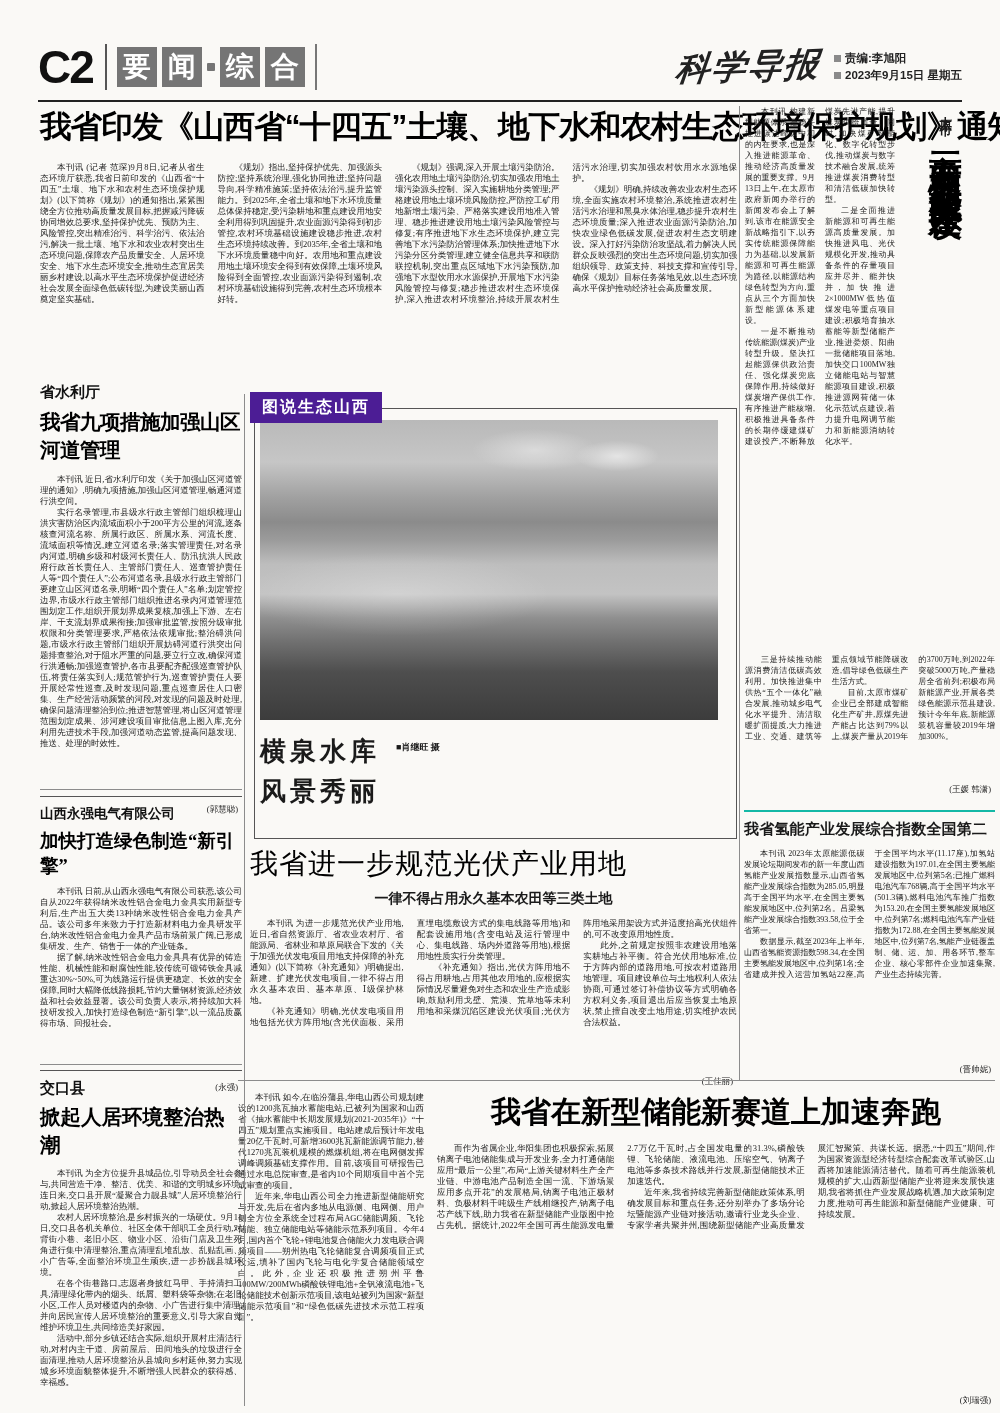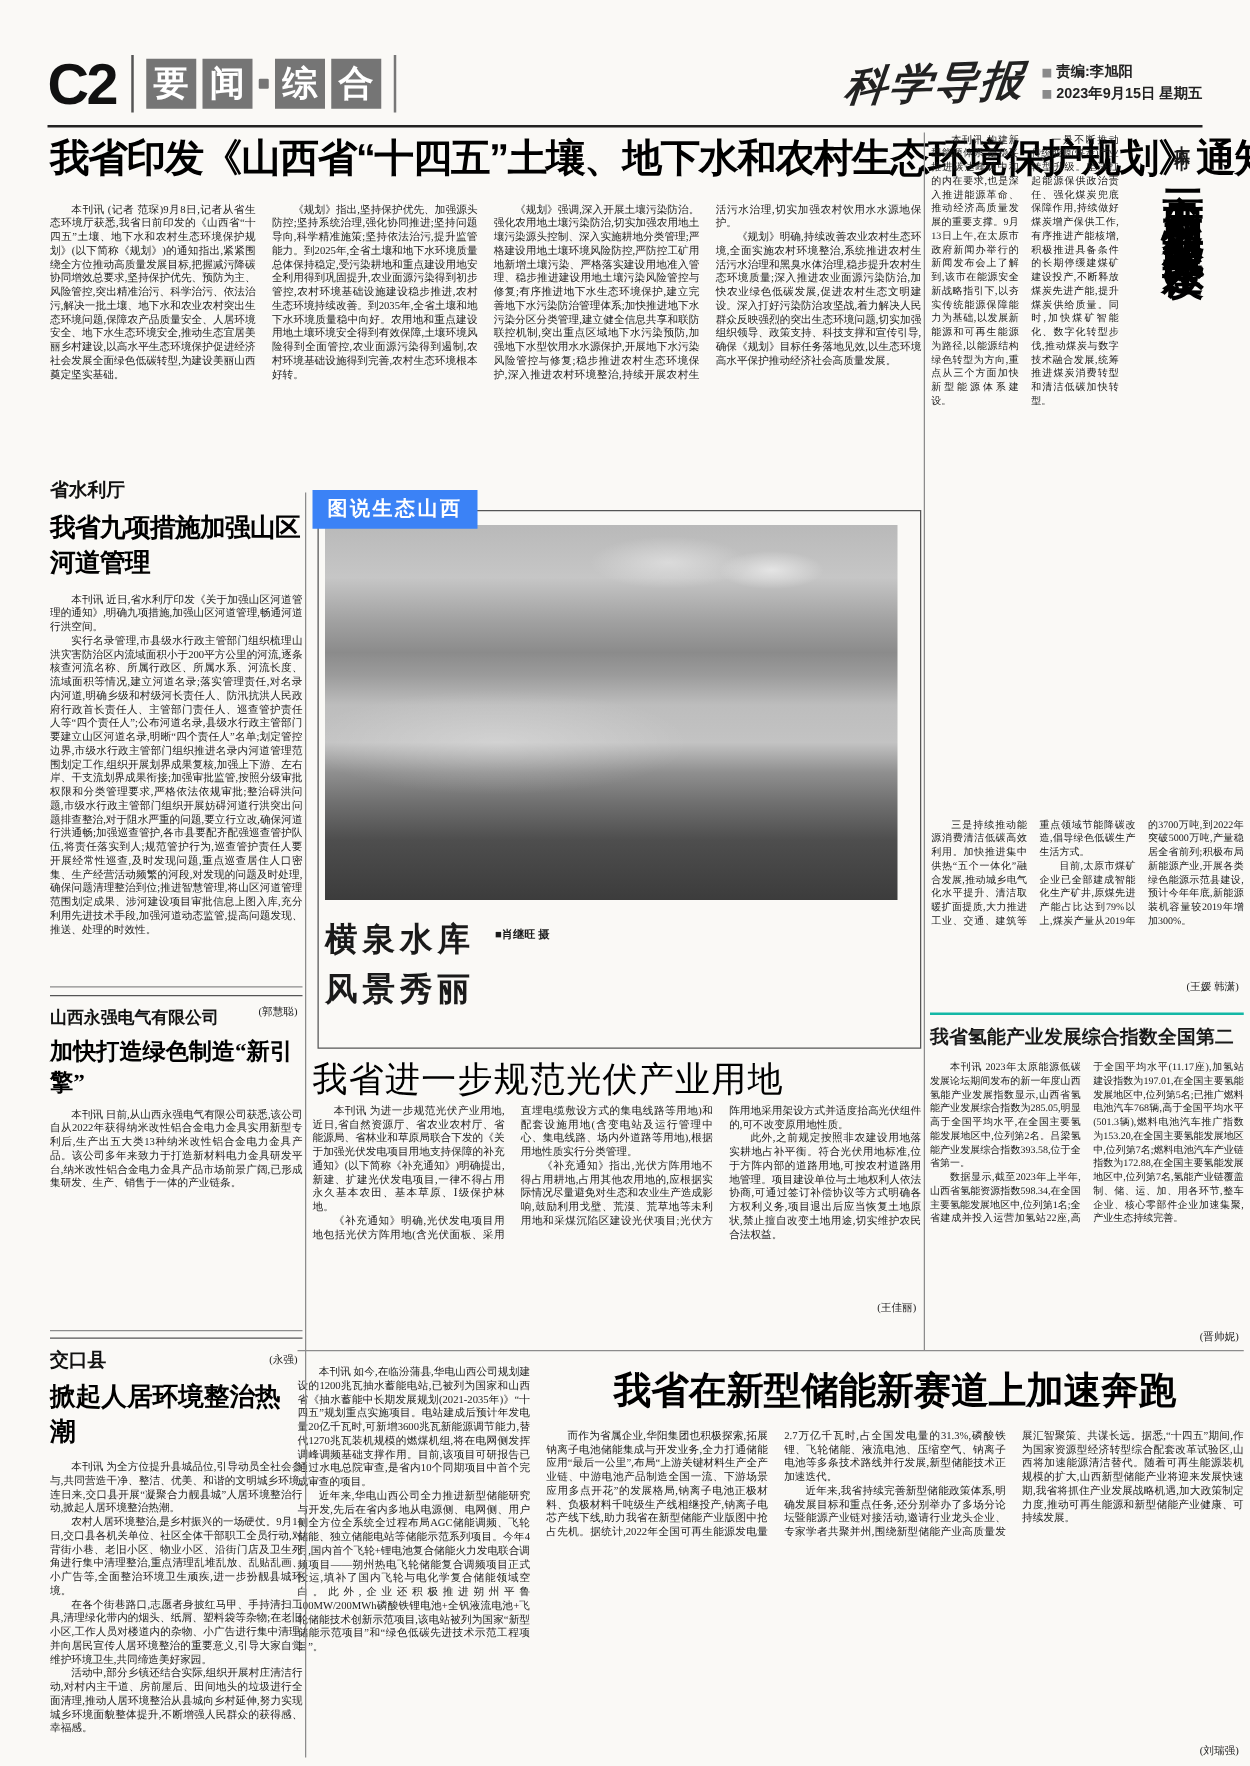"二是全面推进新能源和可再生能源高质量发展。加快推进风电、光伏规模化开发,推动具备" p { html: none -> <p>二是全面推进新能源和可再生能源高质量发展。加快推进风电、光伏规模化开发,推动具备条件的存量项目应并尽并、能并快并,加快推进2×1000MW低热值煤发电等重点项目建设;积极培育抽水蓄能等新型储能产业,推进娄烦、阳曲一批储能项目落地,加快交口100MW独立储能电站与智慧能源项目建设,积极推进源网荷储一体化示范试点建设,着力提升电网调节能力和新能源消纳转化水平。</p> }
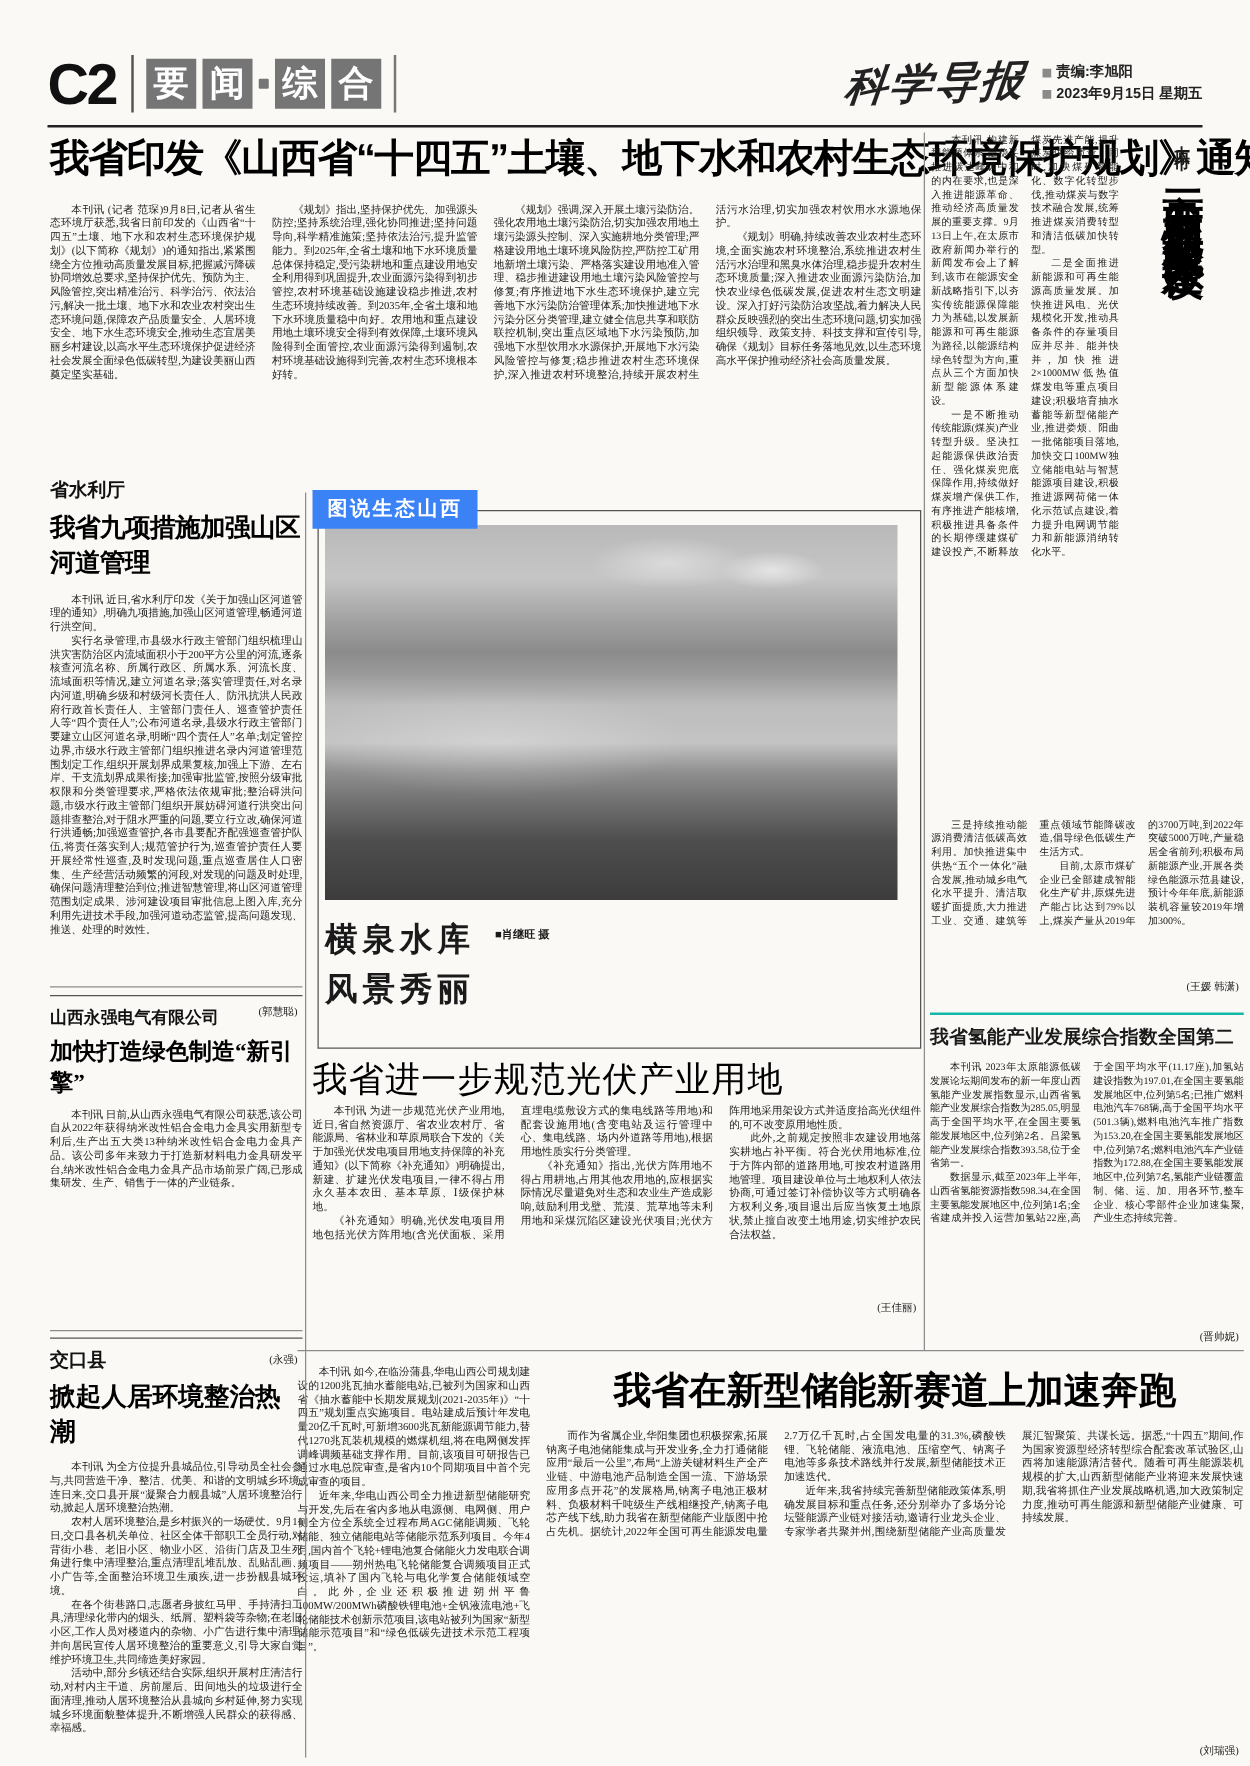"图说生态山西" .photo-tag { background: #3b82f6 -> #4c1d95 }
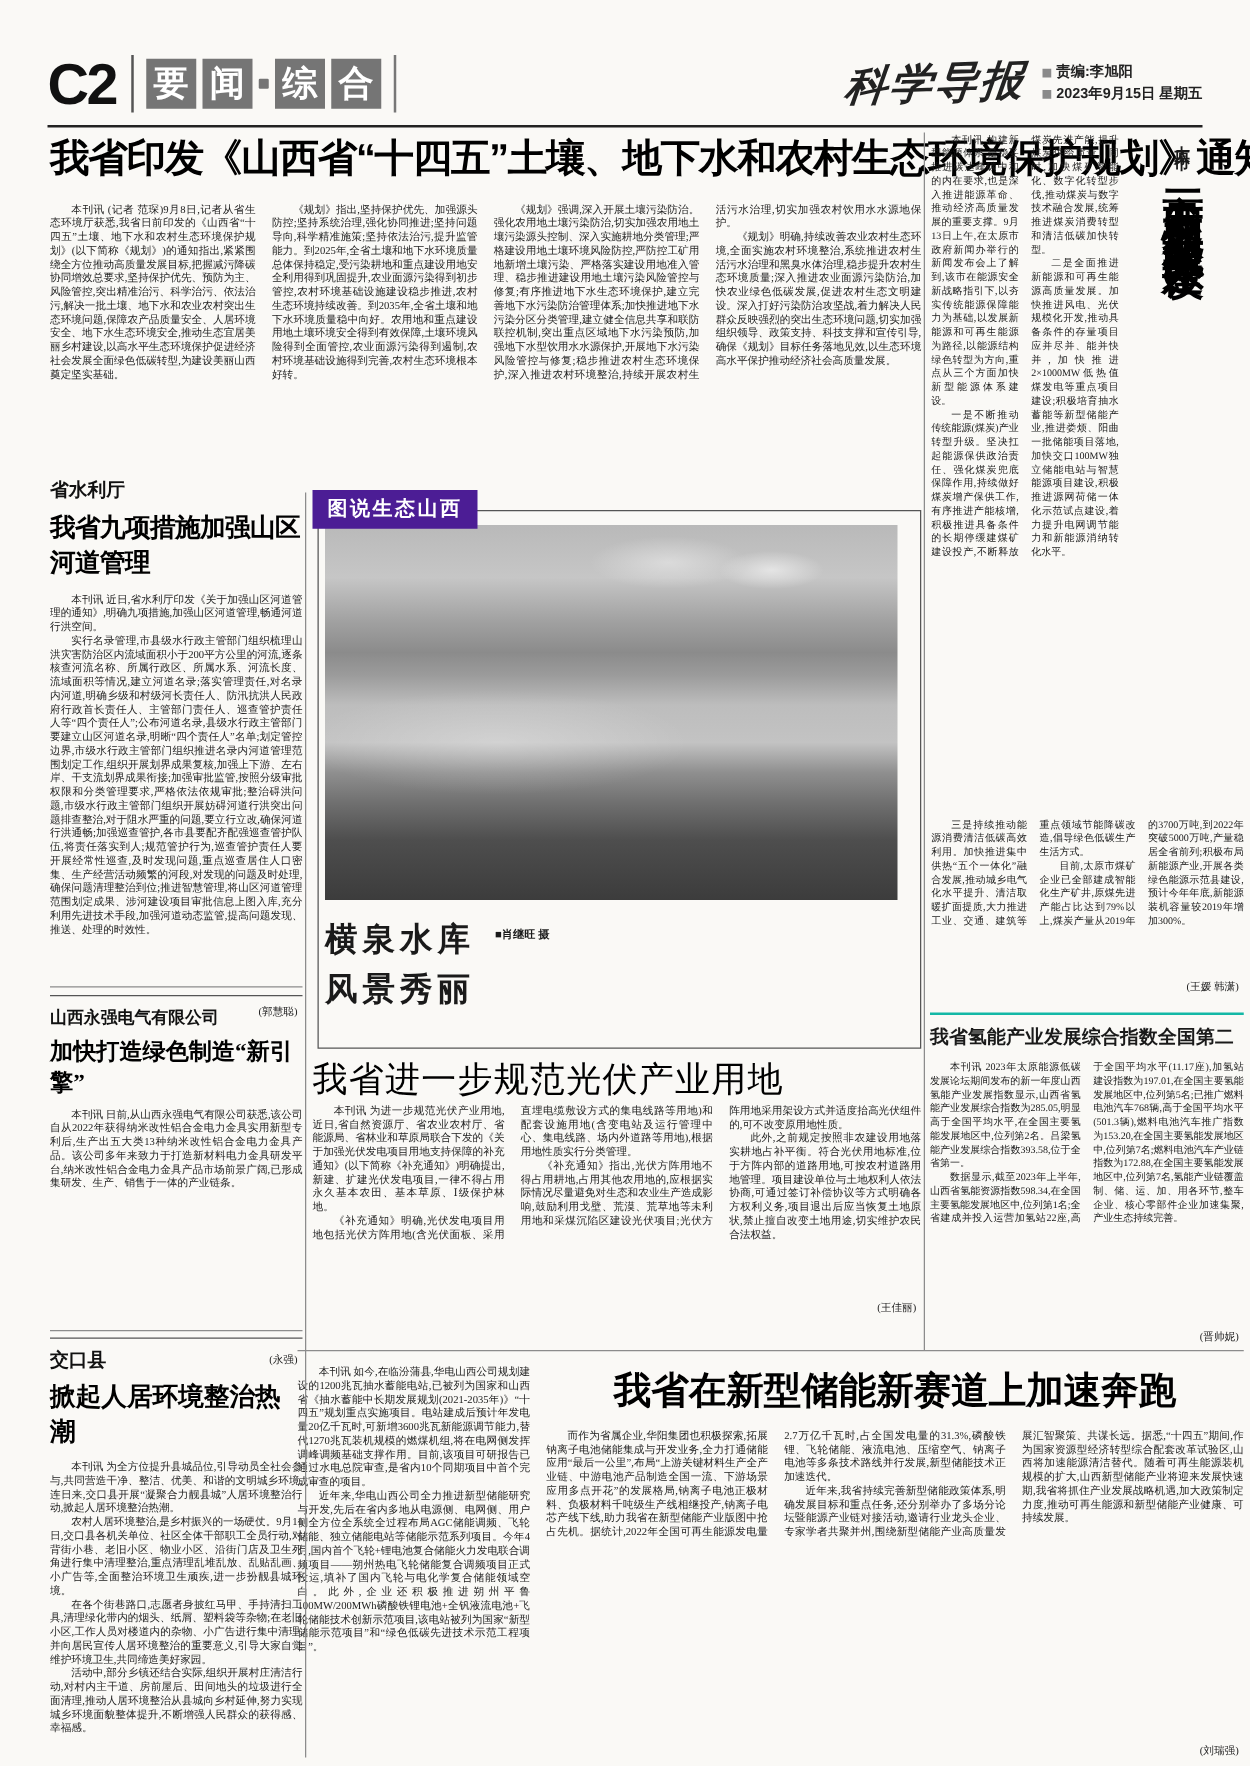"一律不得占用永久基本农田等三类土地" div.subhead { html: none -> <div>一律不得占用永久基本农田等三类土地</div> }
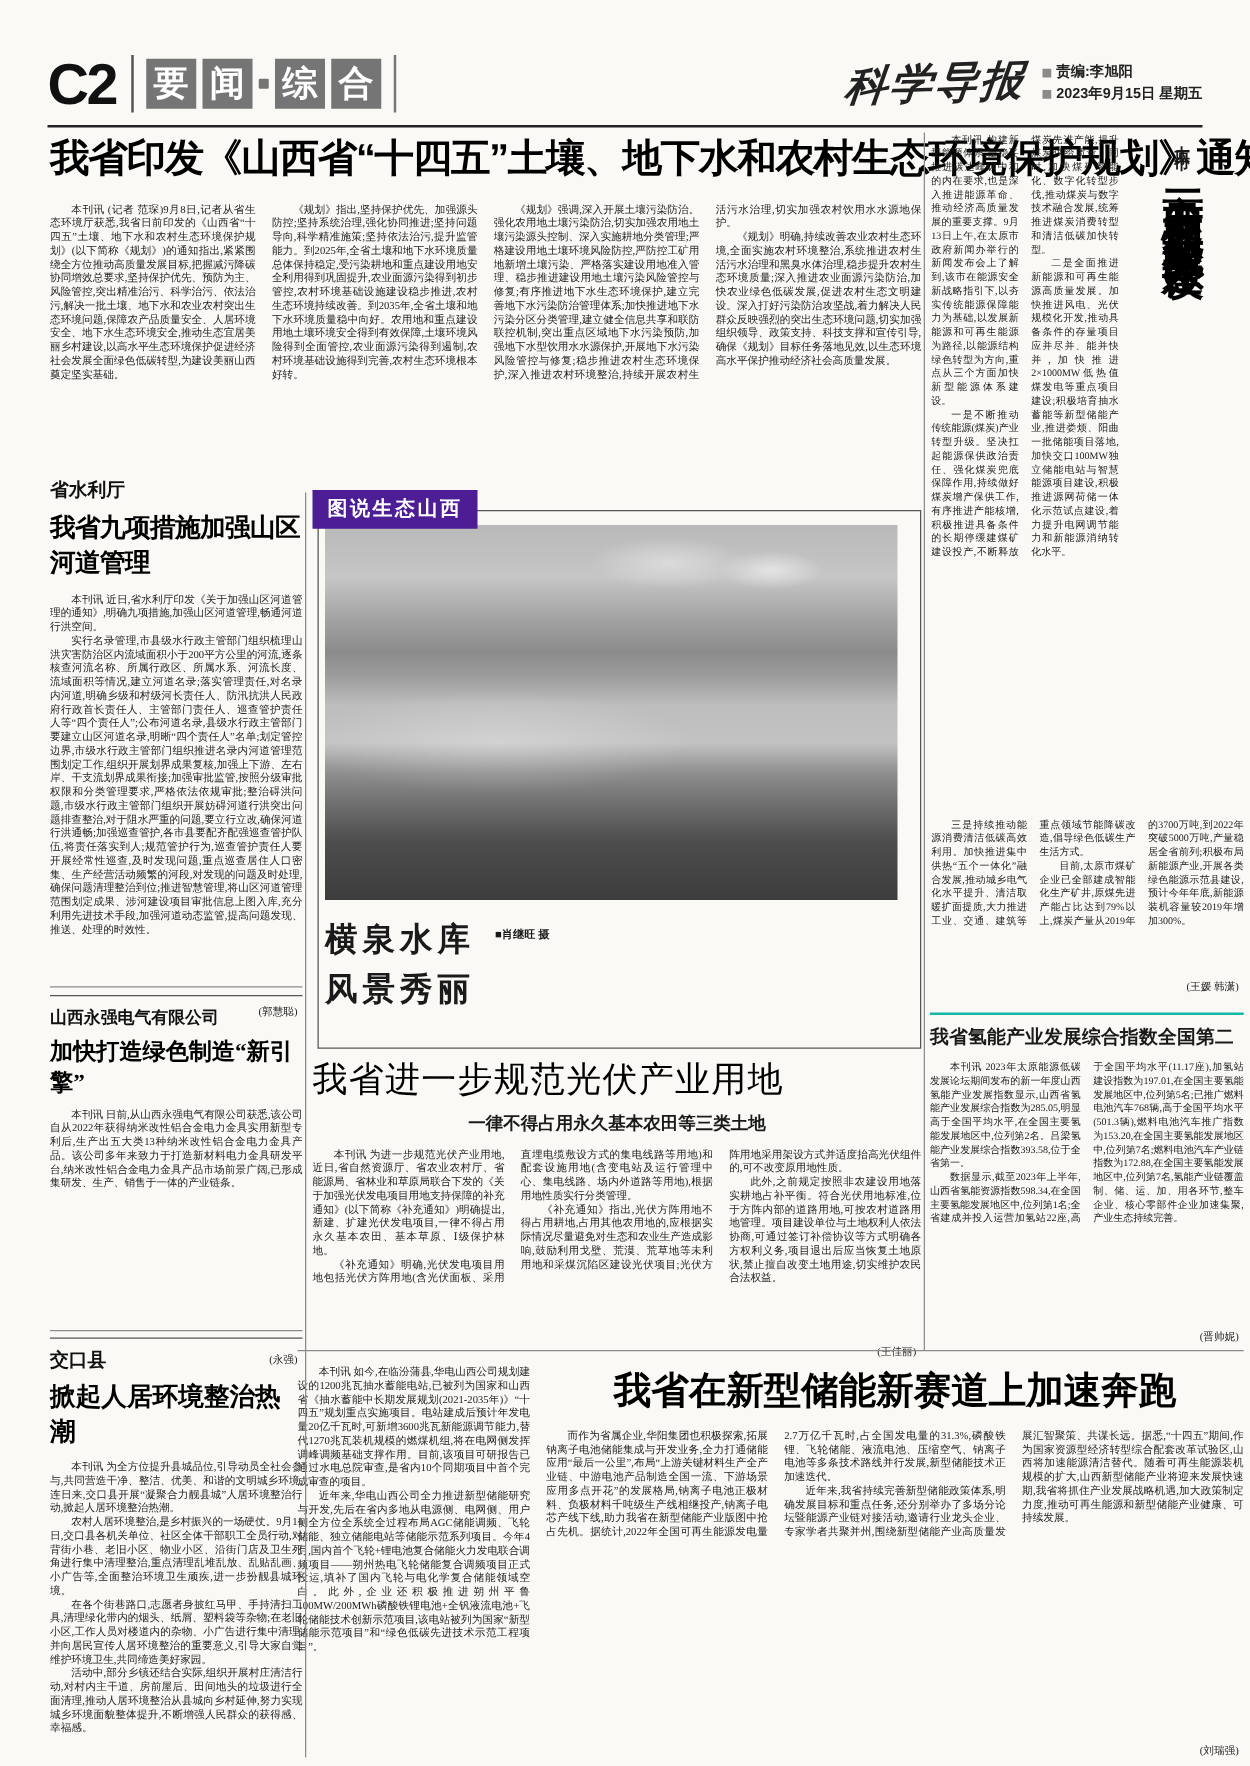"据了解,纳米改性铝合金电力金具具有优异的铸造性能、机械性能和耐腐蚀性能,较传统可" p { html: none -> <p>据了解,纳米改性铝合金电力金具具有优异的铸造性能、机械性能和耐腐蚀性能,较传统可锻铸铁金具减重达30%~50%,可为线路运行提供更稳定、长效的安全保障,同时大幅降低线路损耗,节约大量钢材资源,经济效益和社会效益显著。该公司负责人表示,将持续加大科技研发投入,加快打造绿色制造“新引擎”,以一流品质赢得市场、回报社会。</p> }
